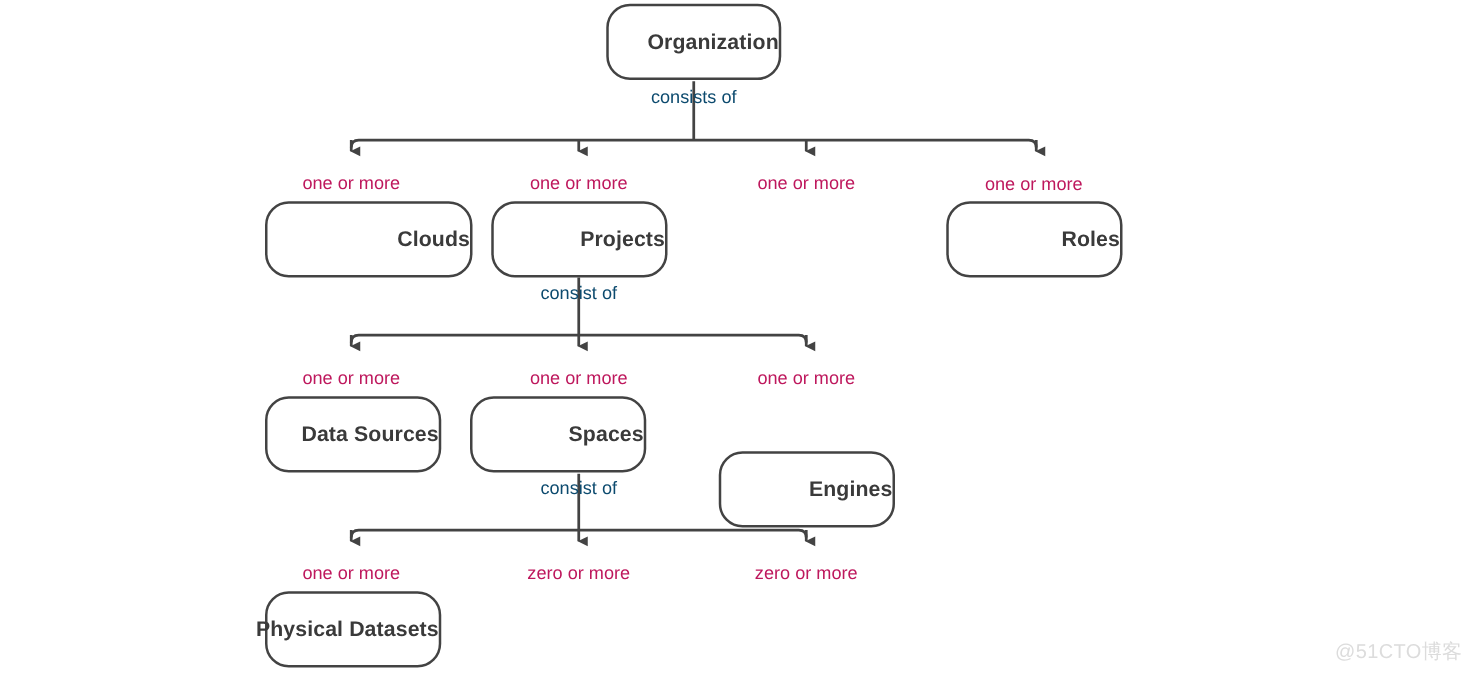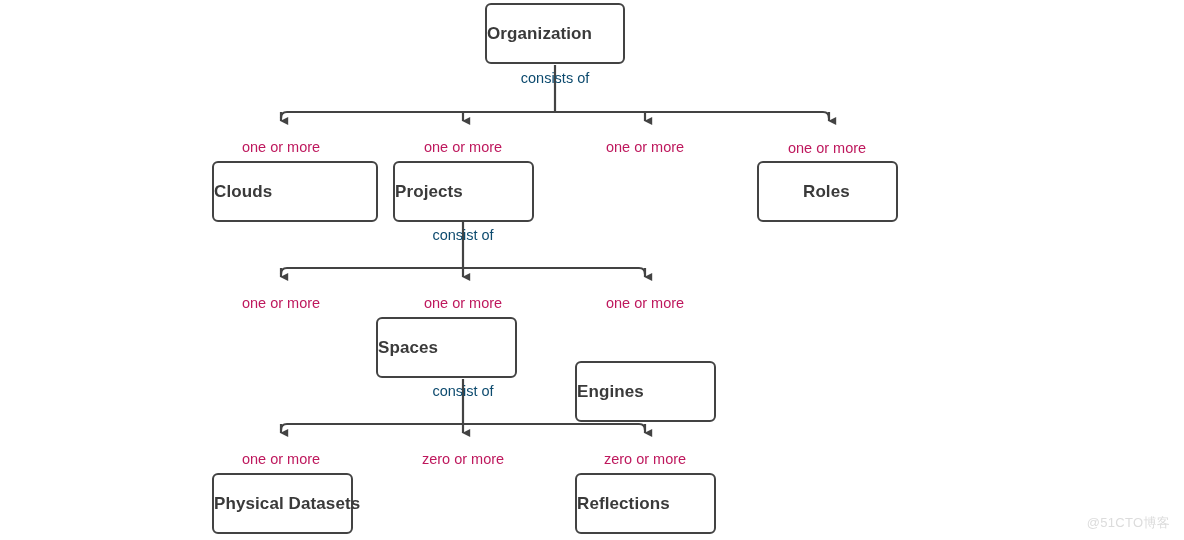"Organization" .node-box { border-radius: 6px -> 19px; justify-content: flex-start -> flex-end }
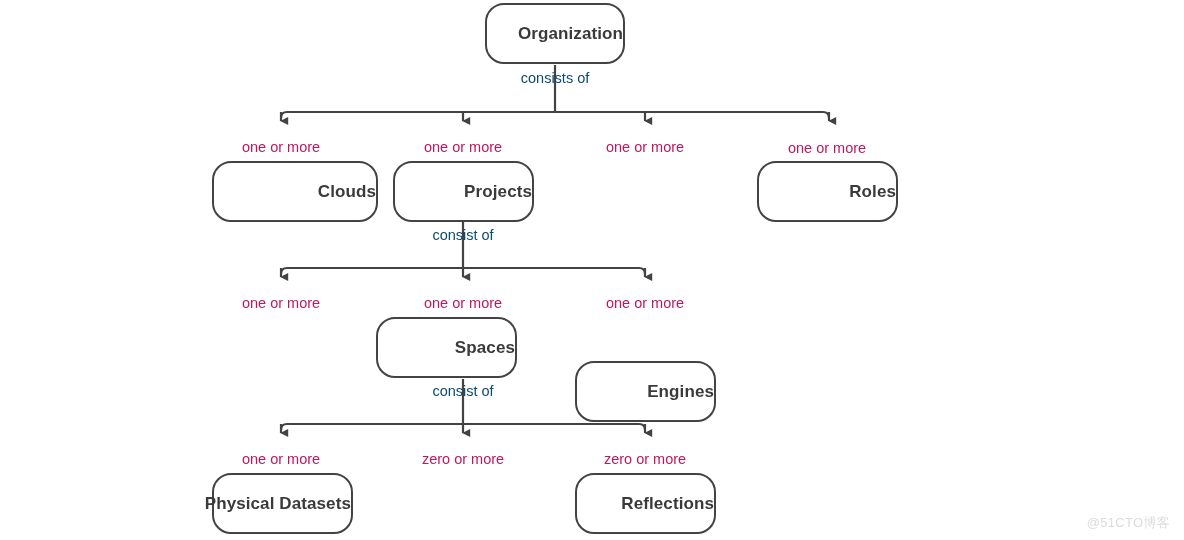"Data Sources" div.node-box { html: none -> <div> <span>Data Sources</span> </div> }
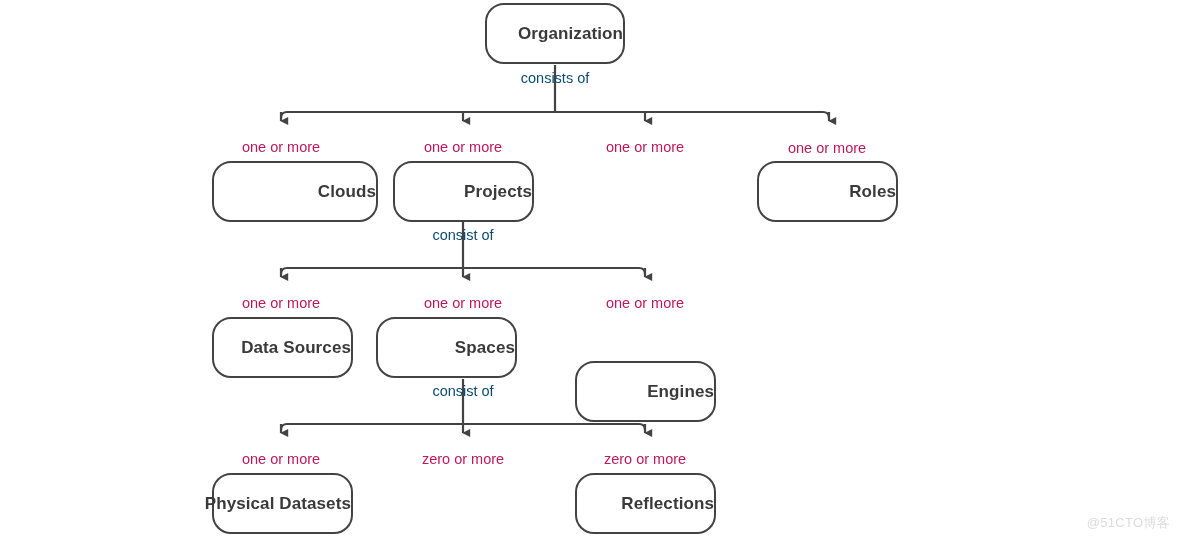"Reflections" div.node-box { html: <div> <span>Reflections</span> </div> -> none }
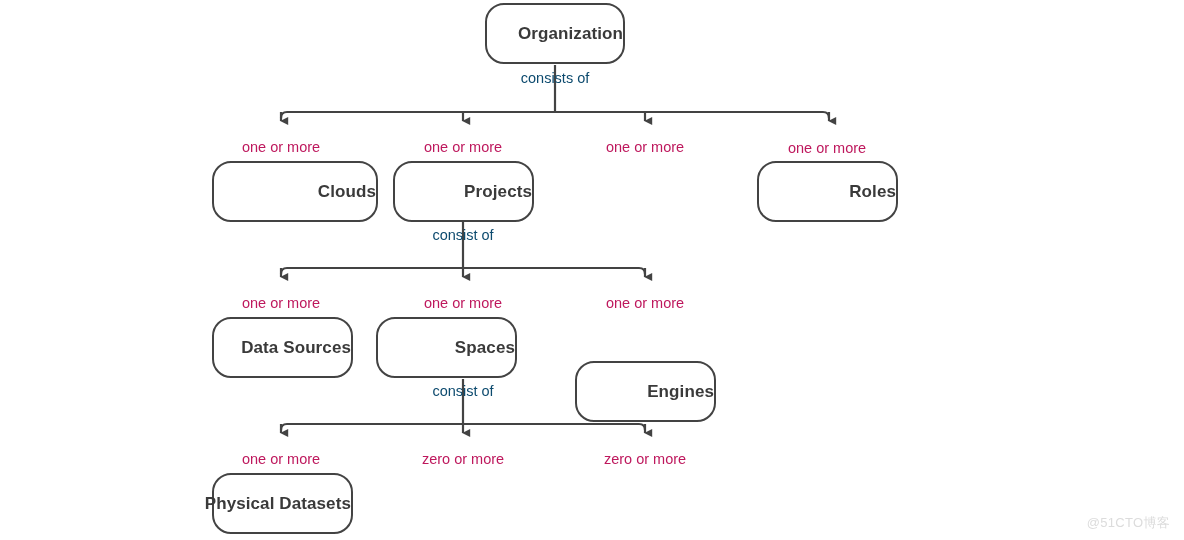"@51CTO博客" #watermark { font-size: 13px -> 16px }
